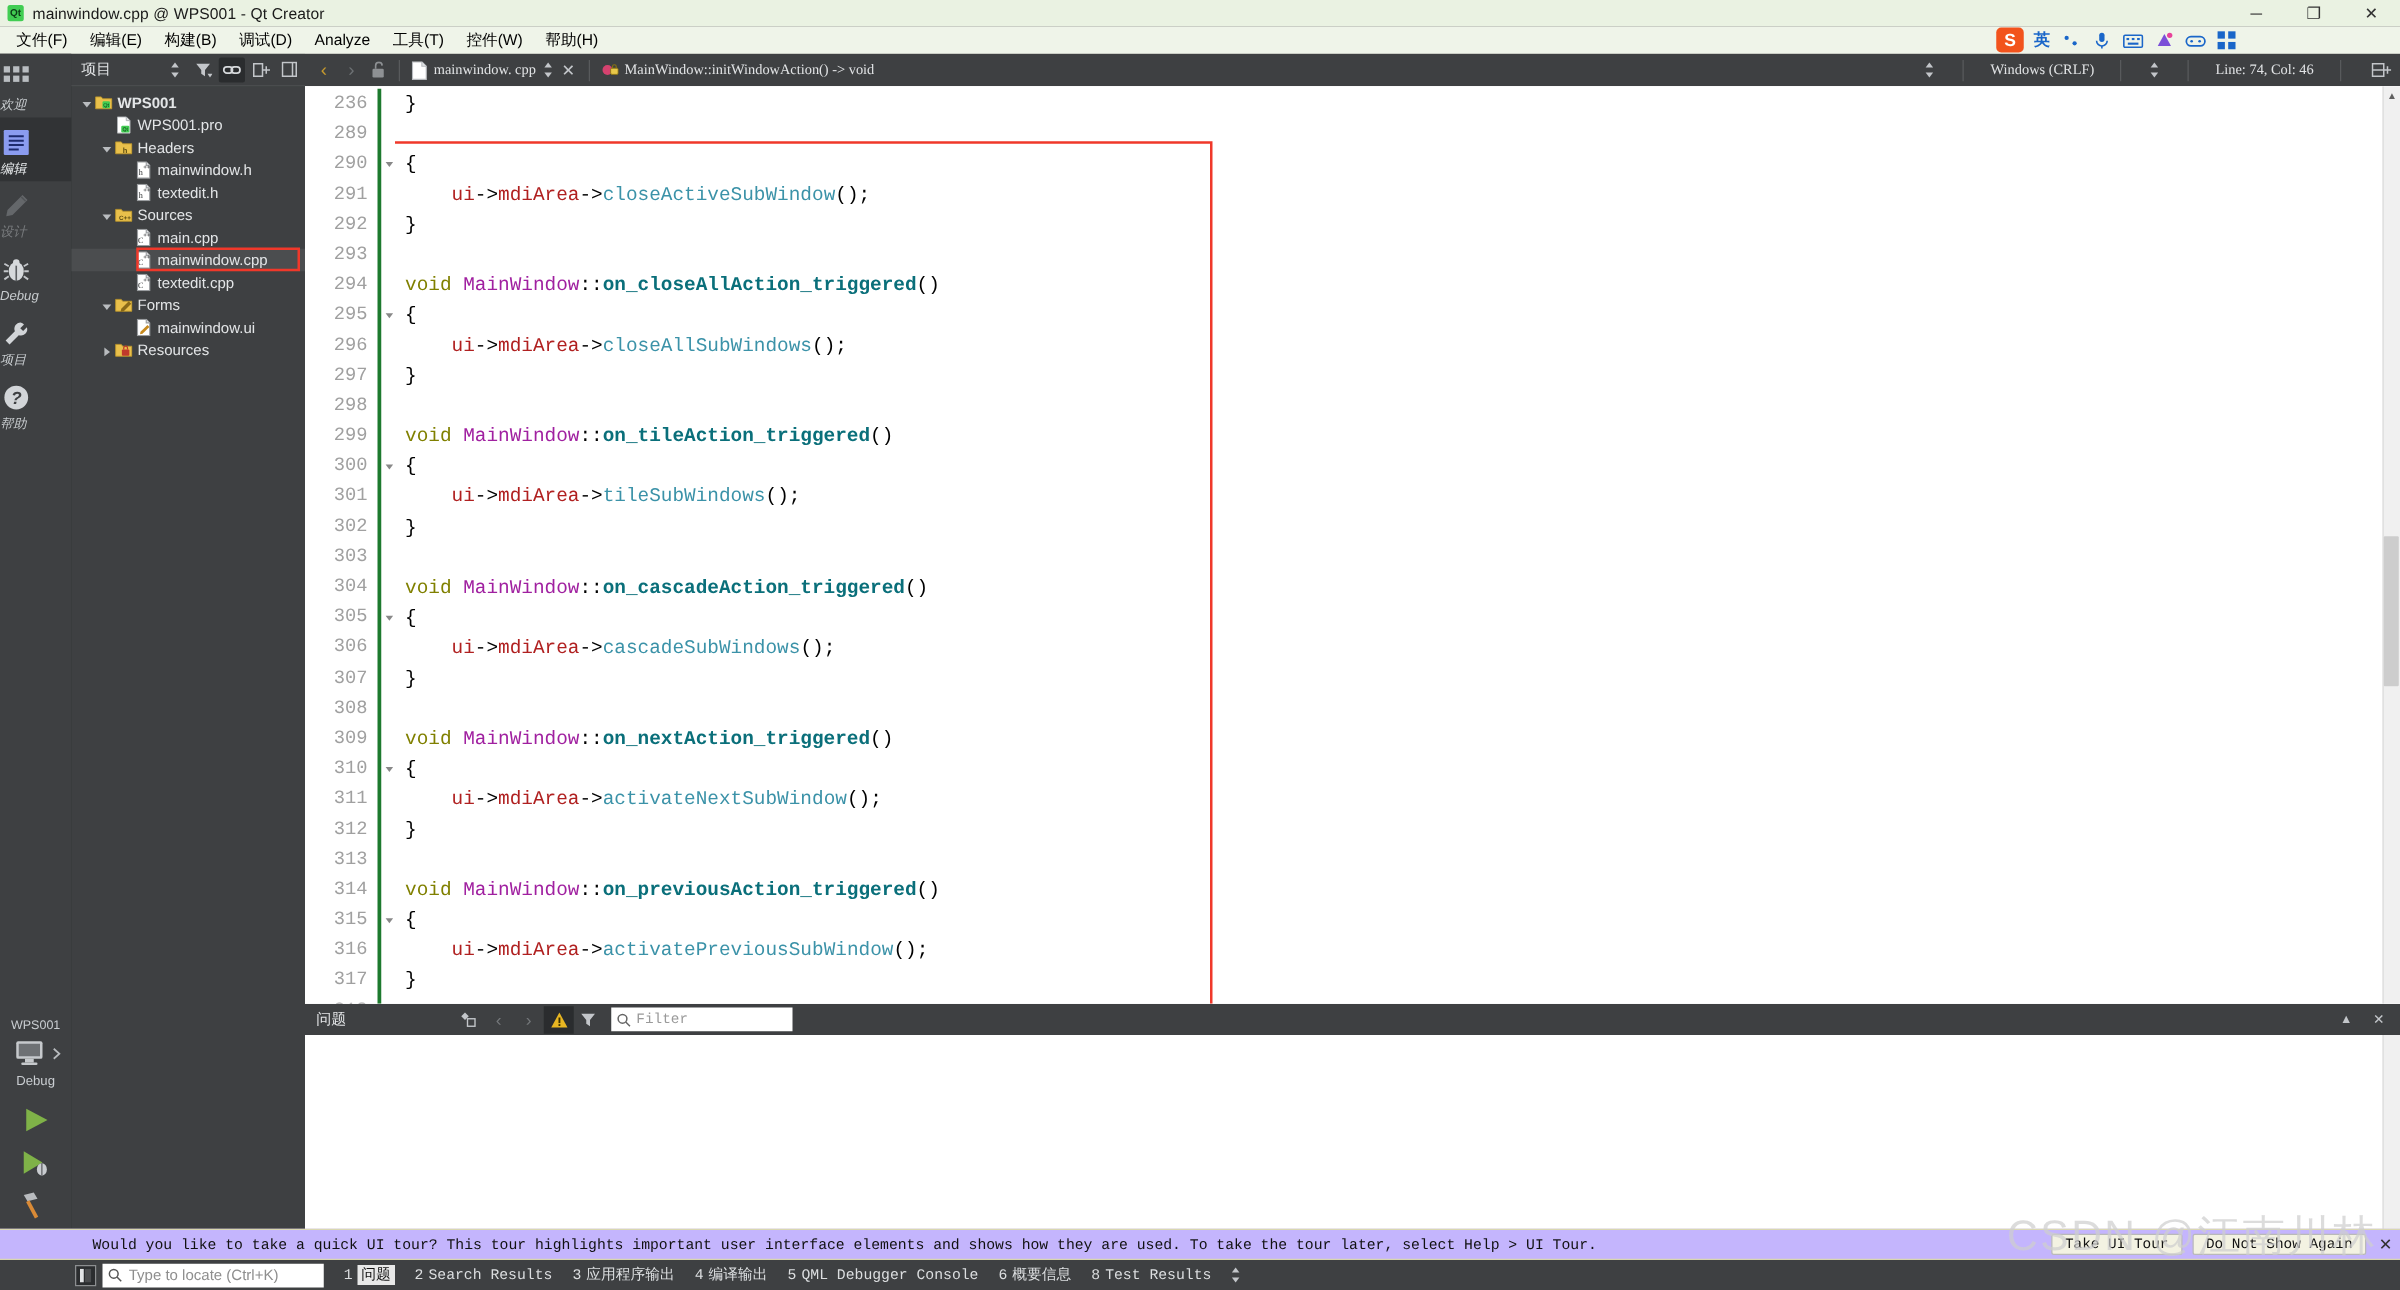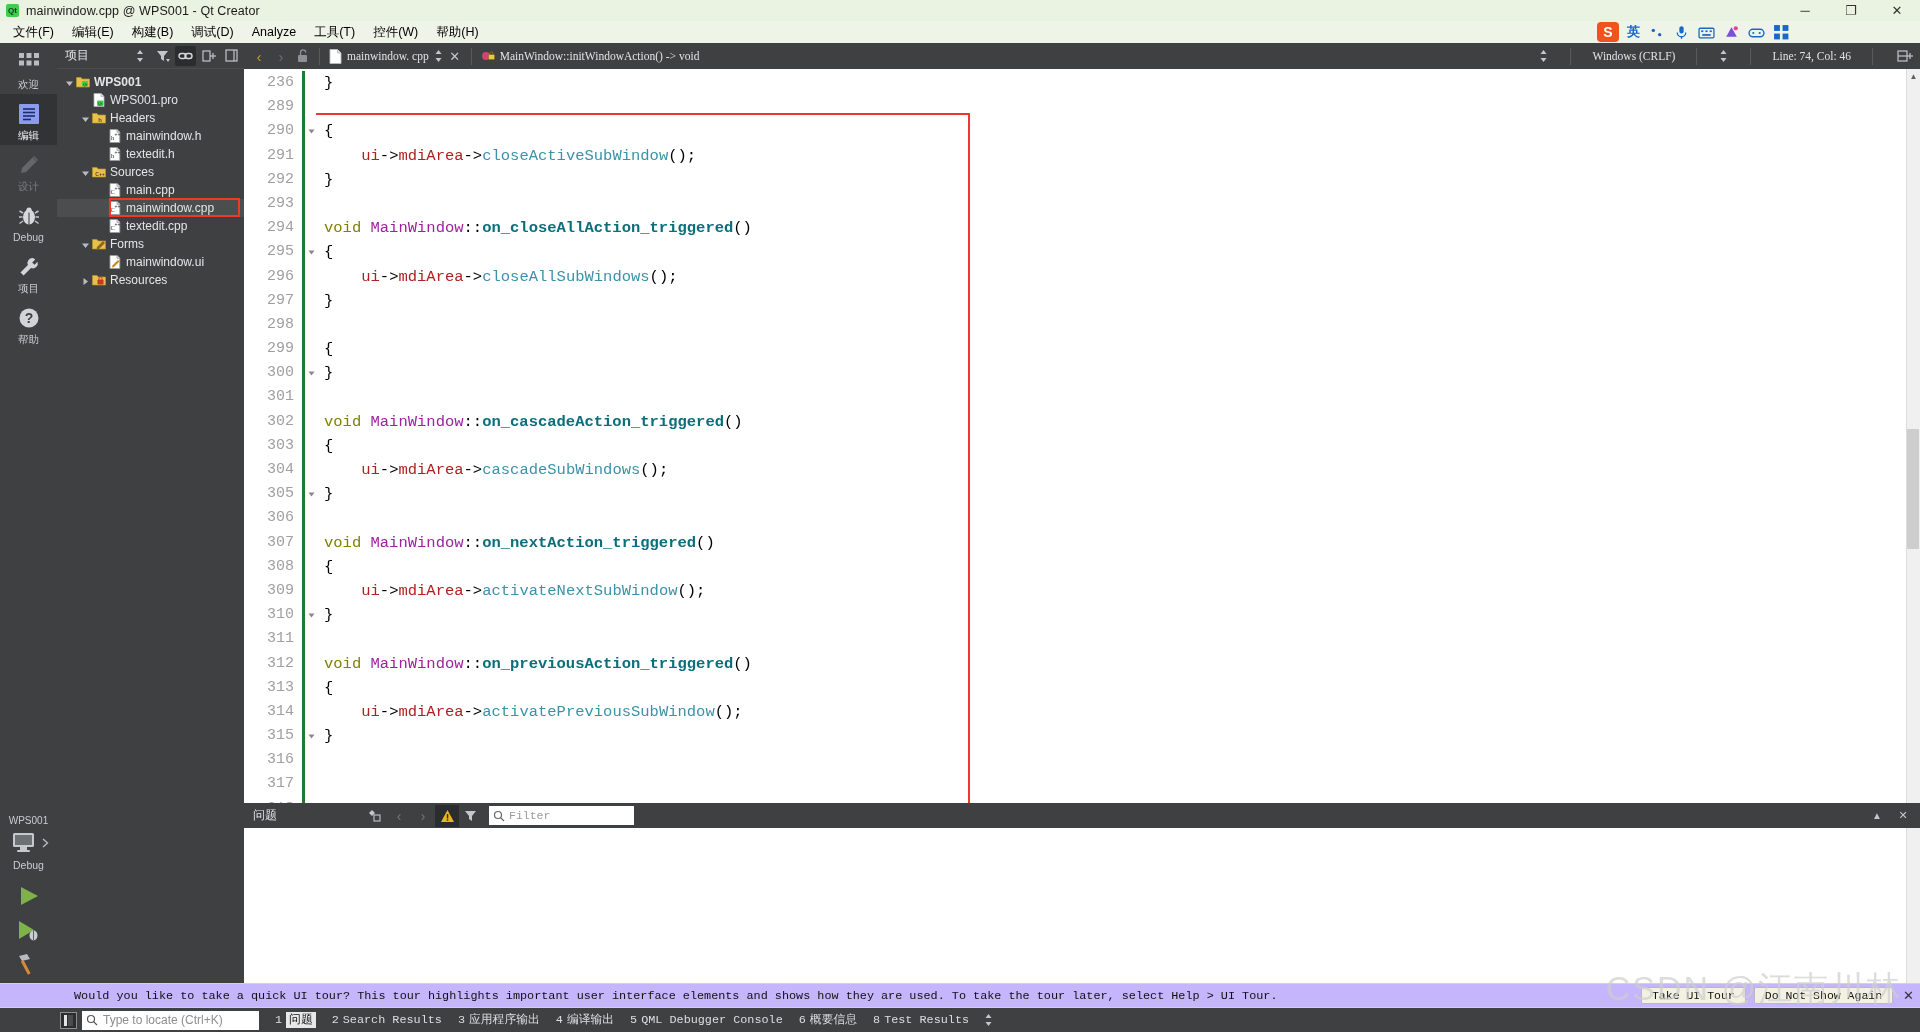"欢迎" .mode { align-items: center -> none; font-style: none -> italic }
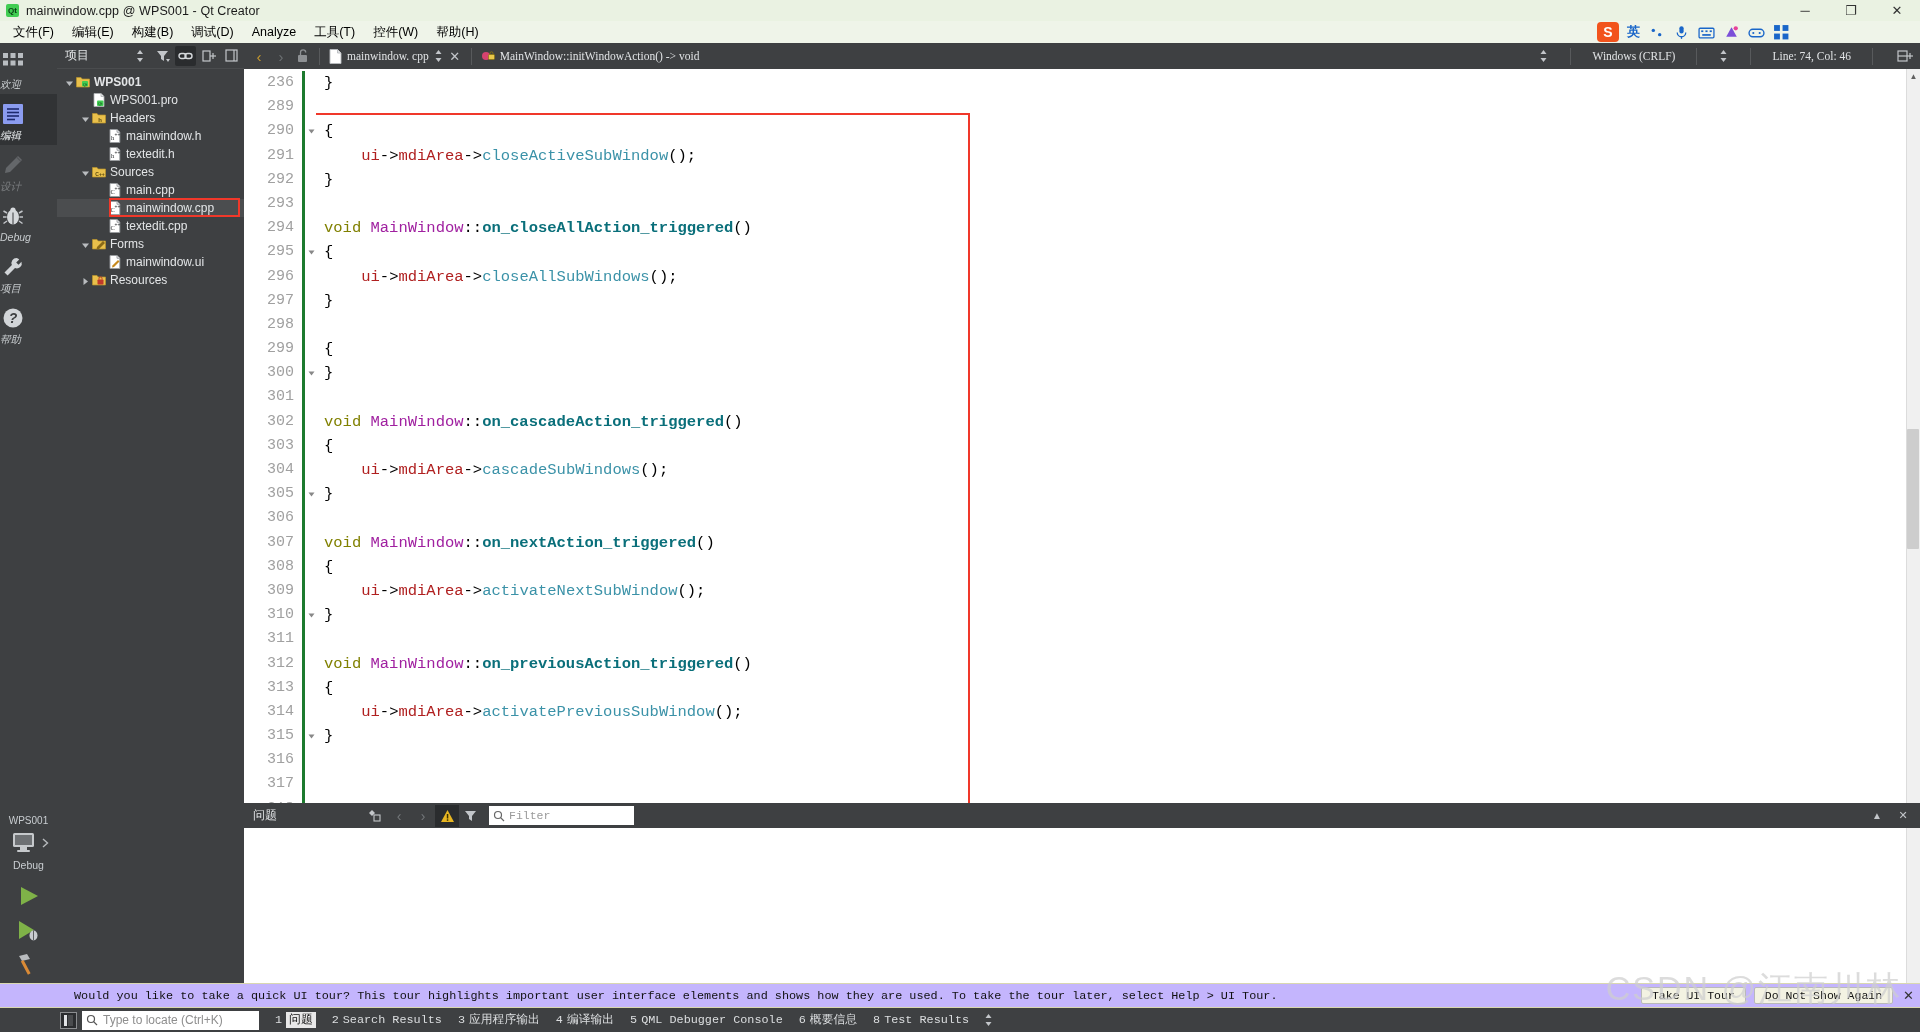"void MainWindow::on_tileAction_triggered()" div.cline { html: none -> <div><span>void </span><span>MainWindow</span><span>::</span><span>on_tileAction_triggered</span><span>()</span></div> }
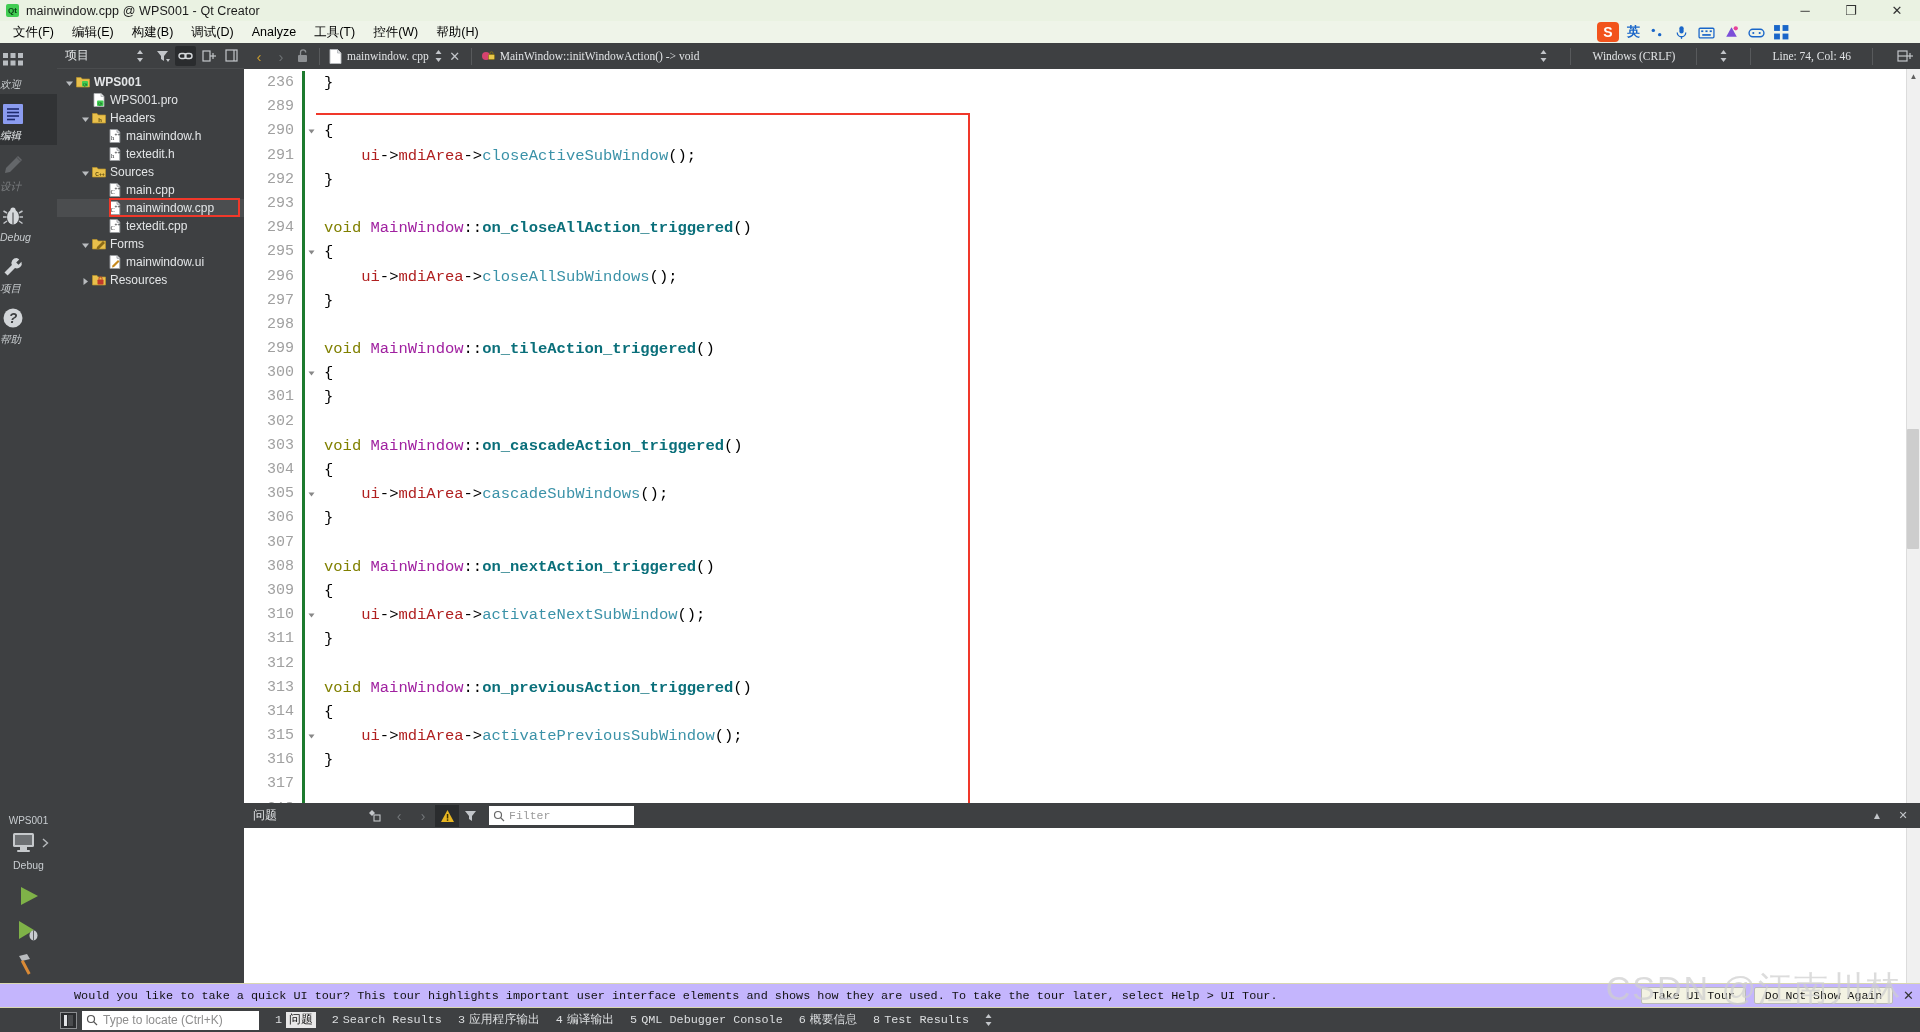"ui->mdiArea->tileSubWindows();" div.cline { html: none -> <div><span> </span><span>ui</span><span>-&gt;</span><span>mdiArea</span><span>-&gt;</span><span>tileSubWindows</span><span>();</span></div> }
